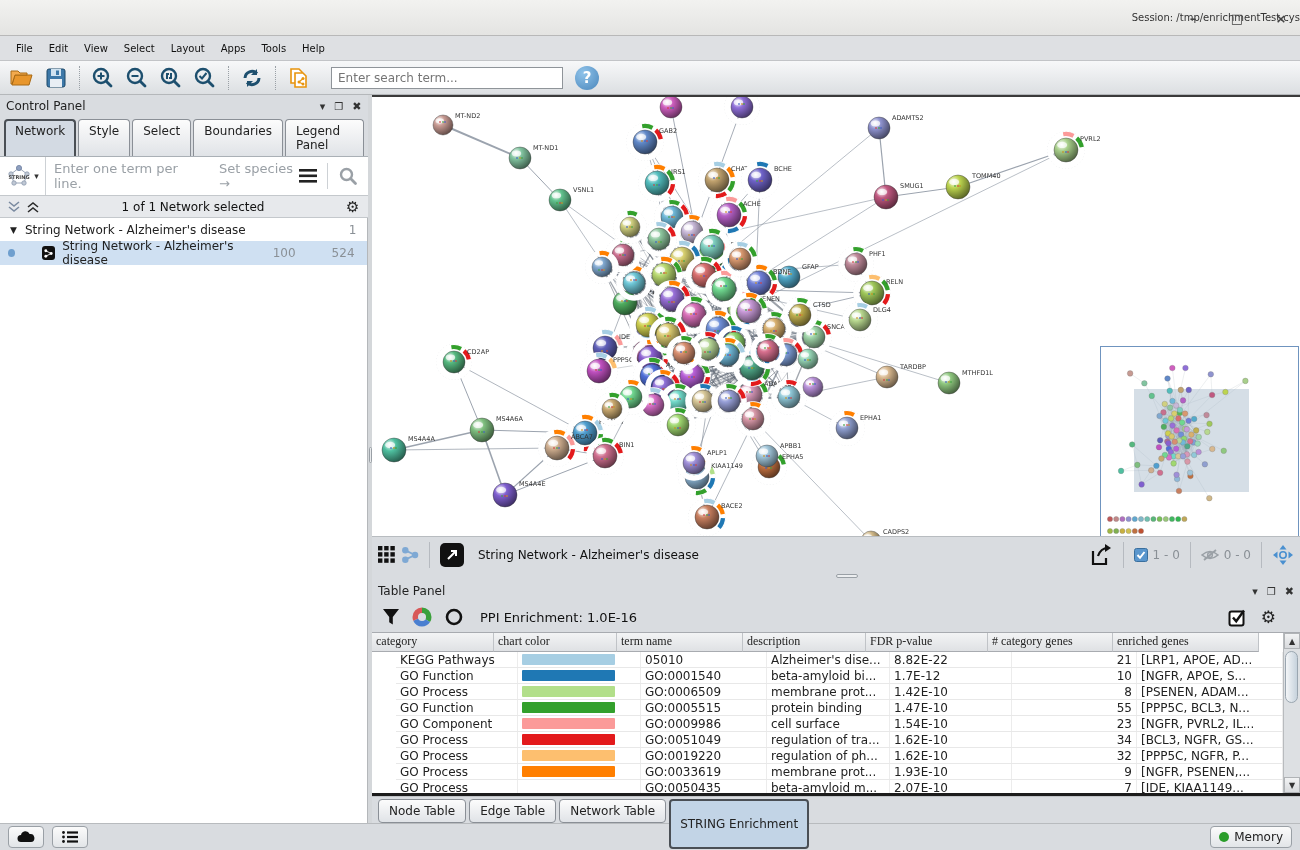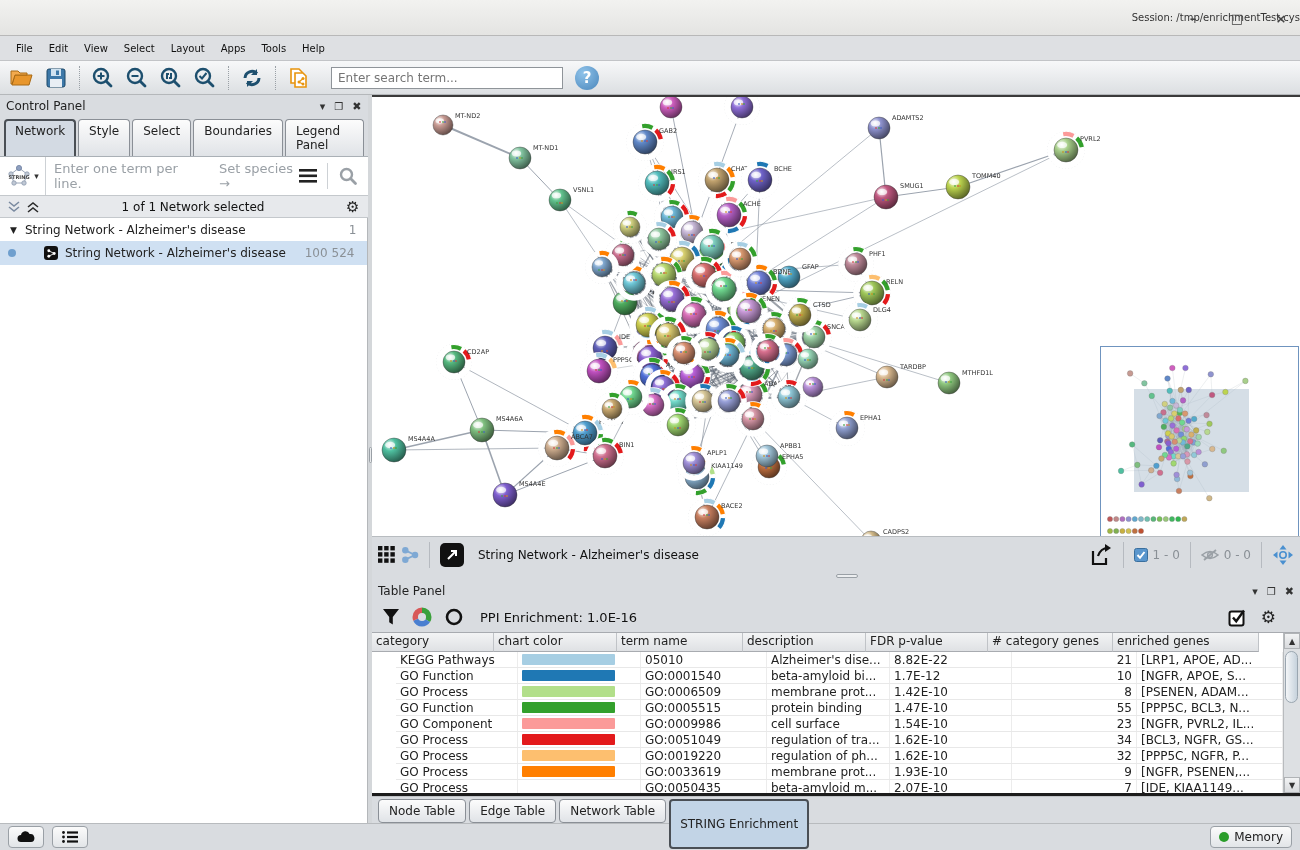"100" .tree-child .nums { gap: 4px -> 36px }
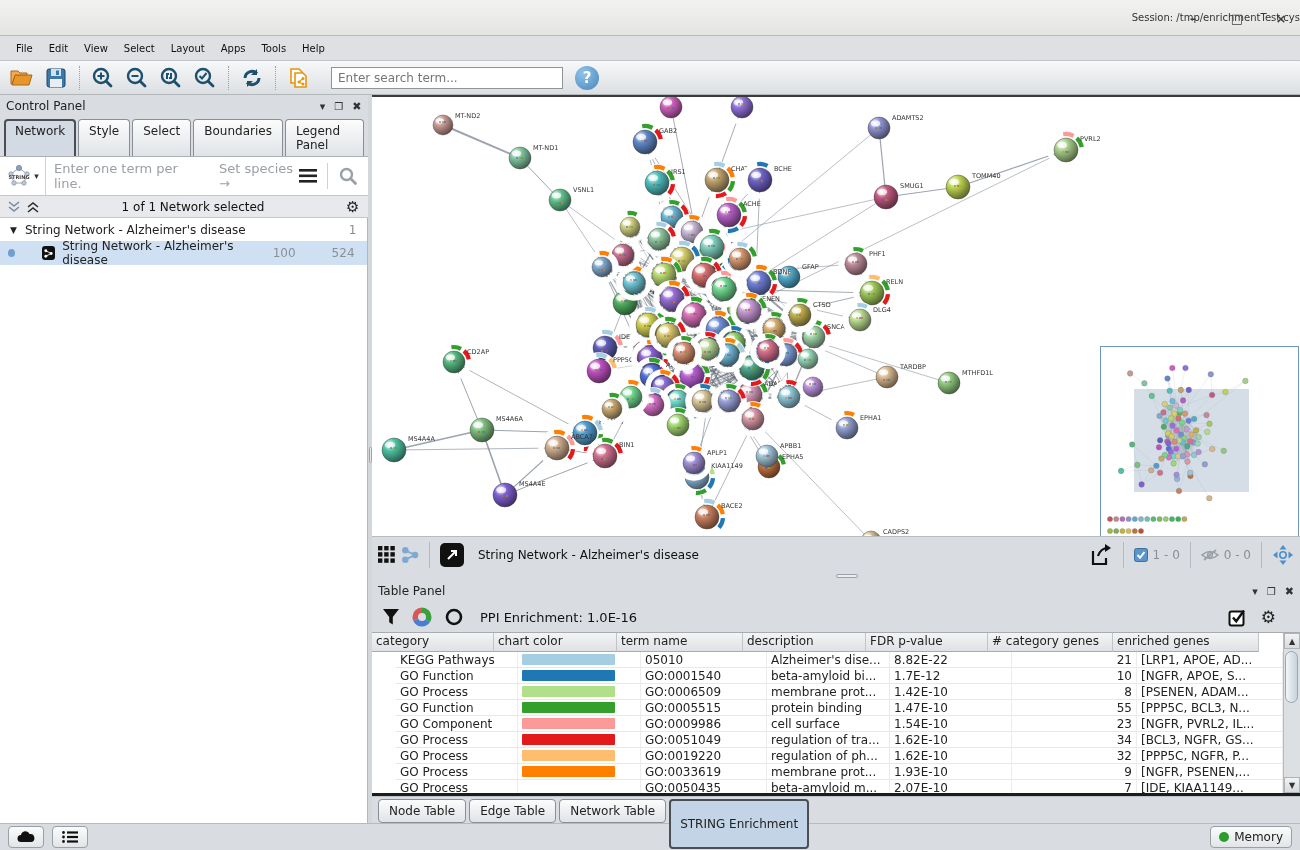"category" .thead { font-family: none -> Liberation Serif, serif }
